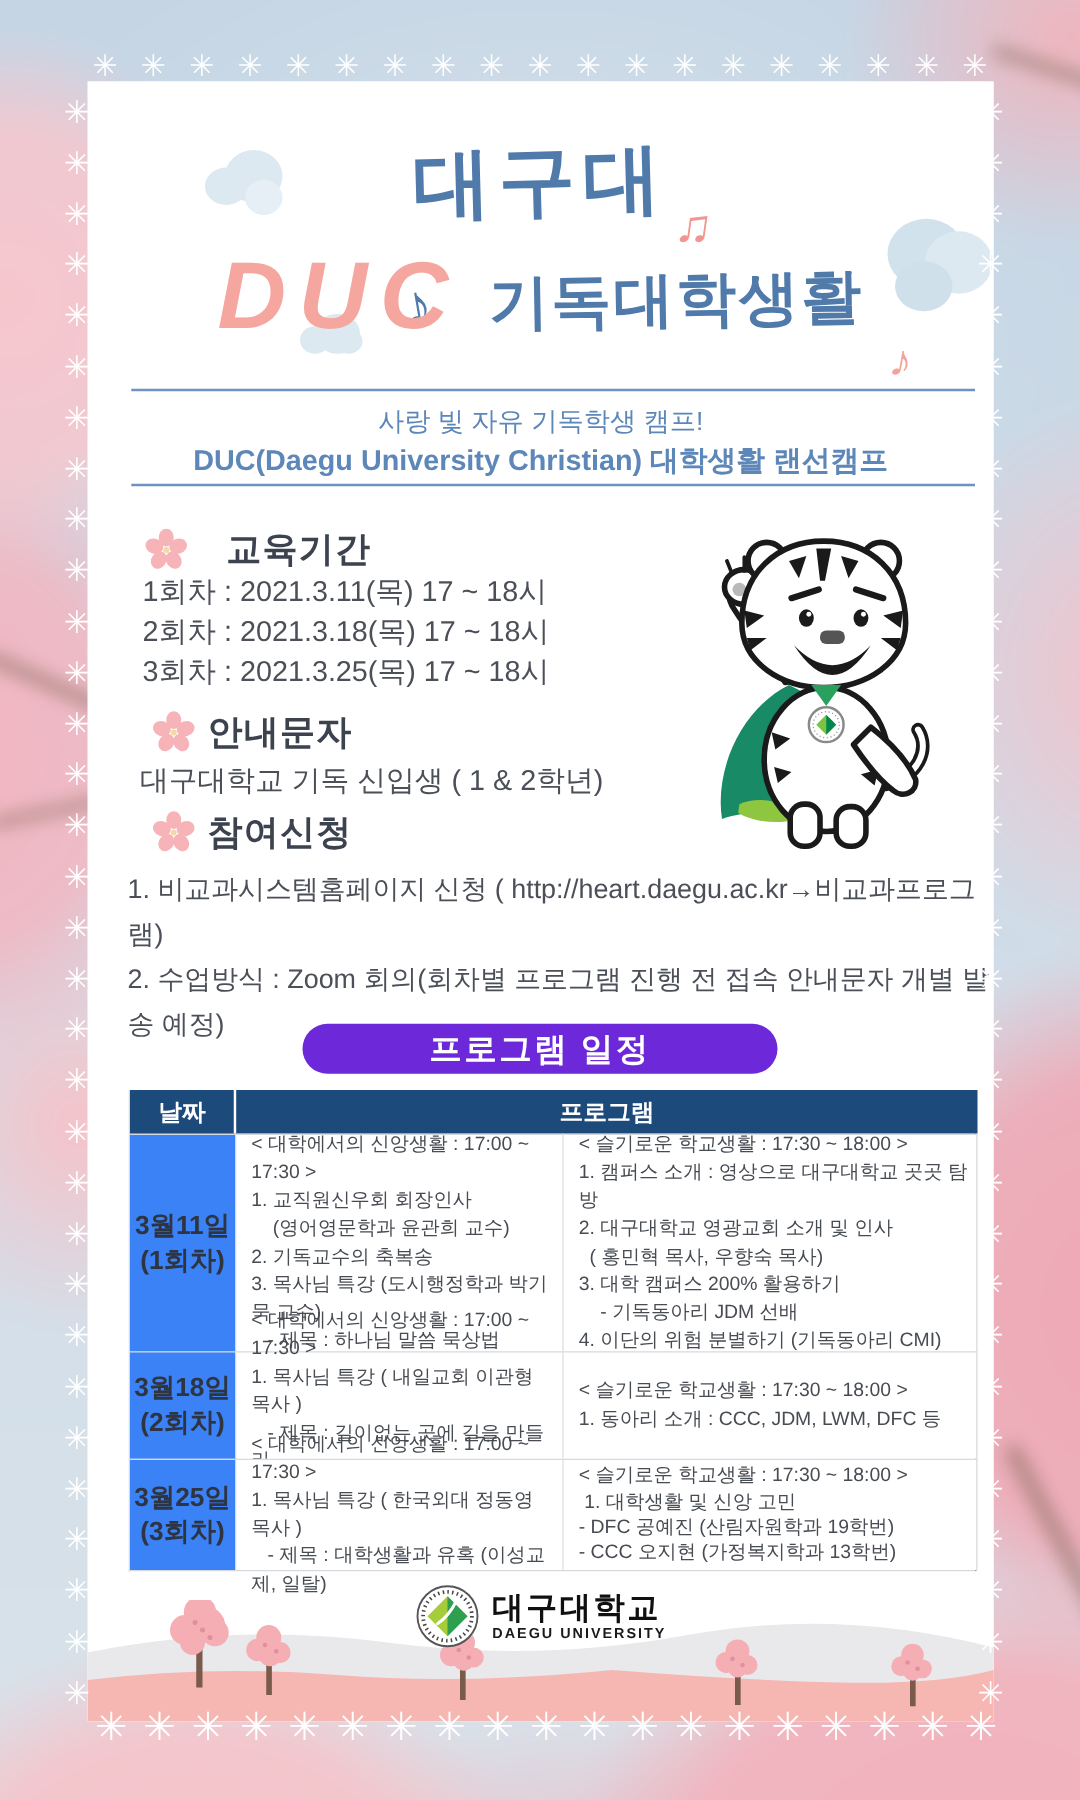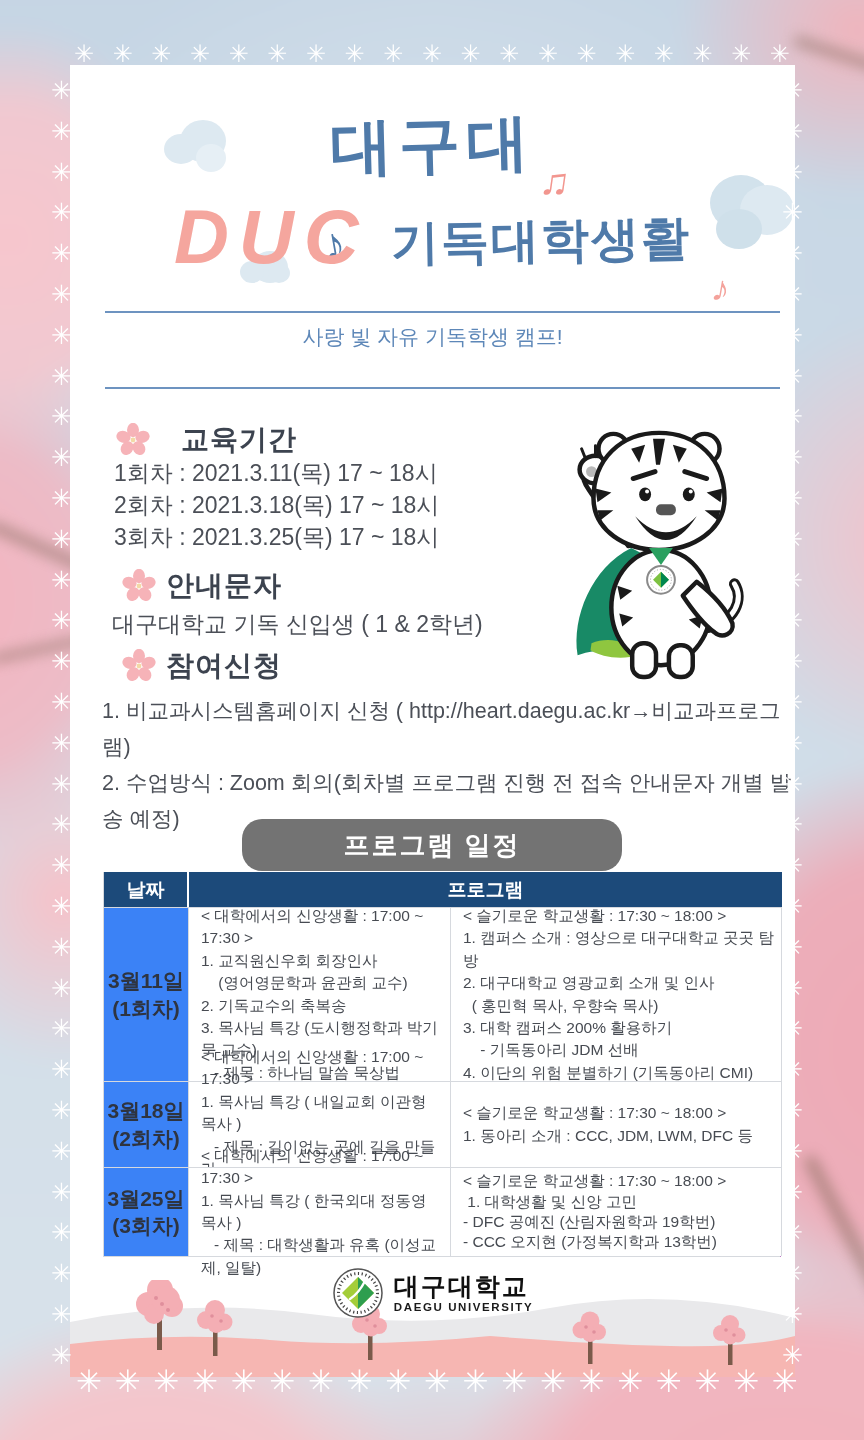"DUC(Daegu University Christian) 대학생활" div.sub2 { html: none -> <div>DUC(Daegu University Christian) 대학생활 랜선캠프</div> }
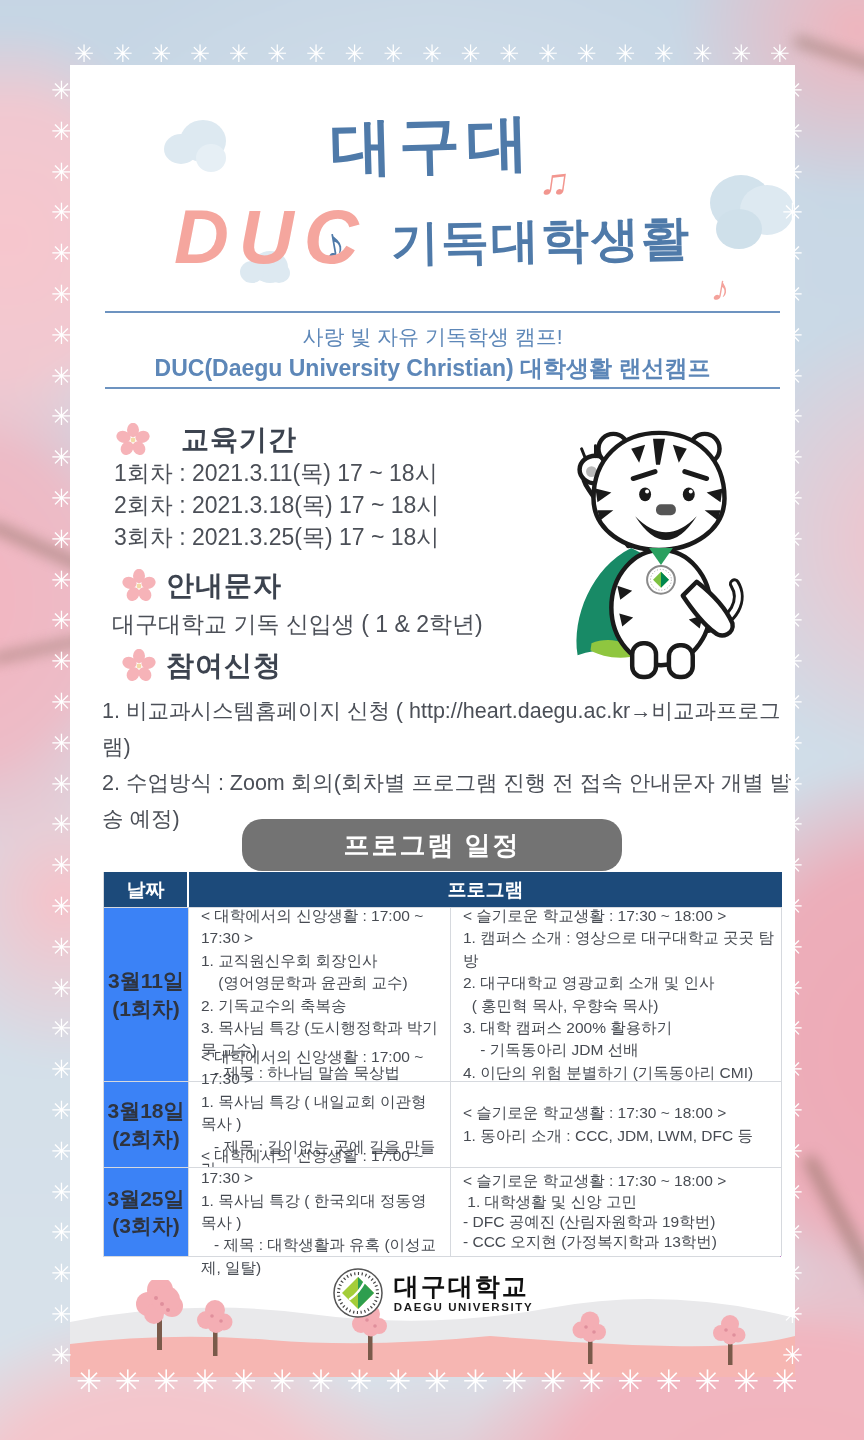"프로그램 일정" .pill { background: #737373 -> #6d28d9; height: 52px -> 40px }
